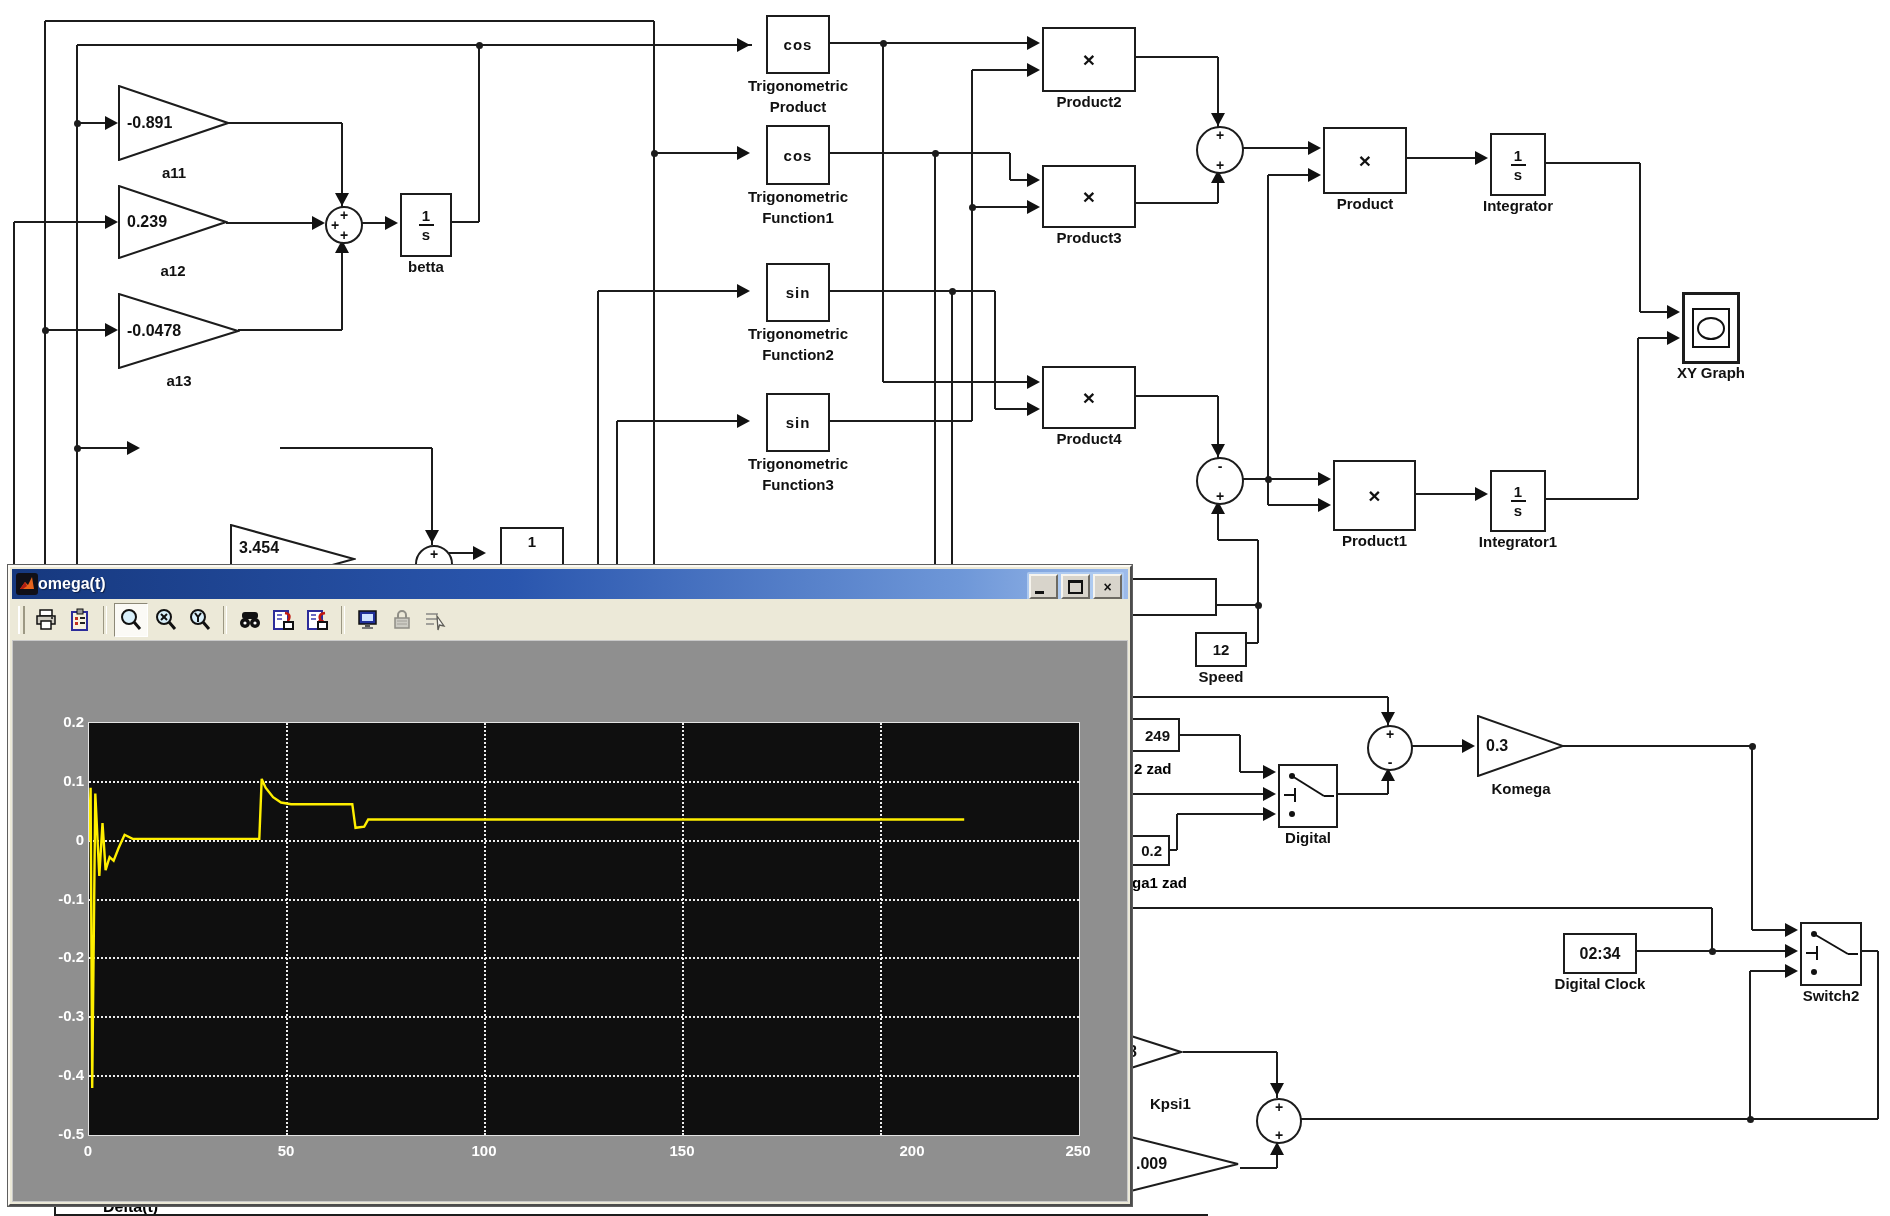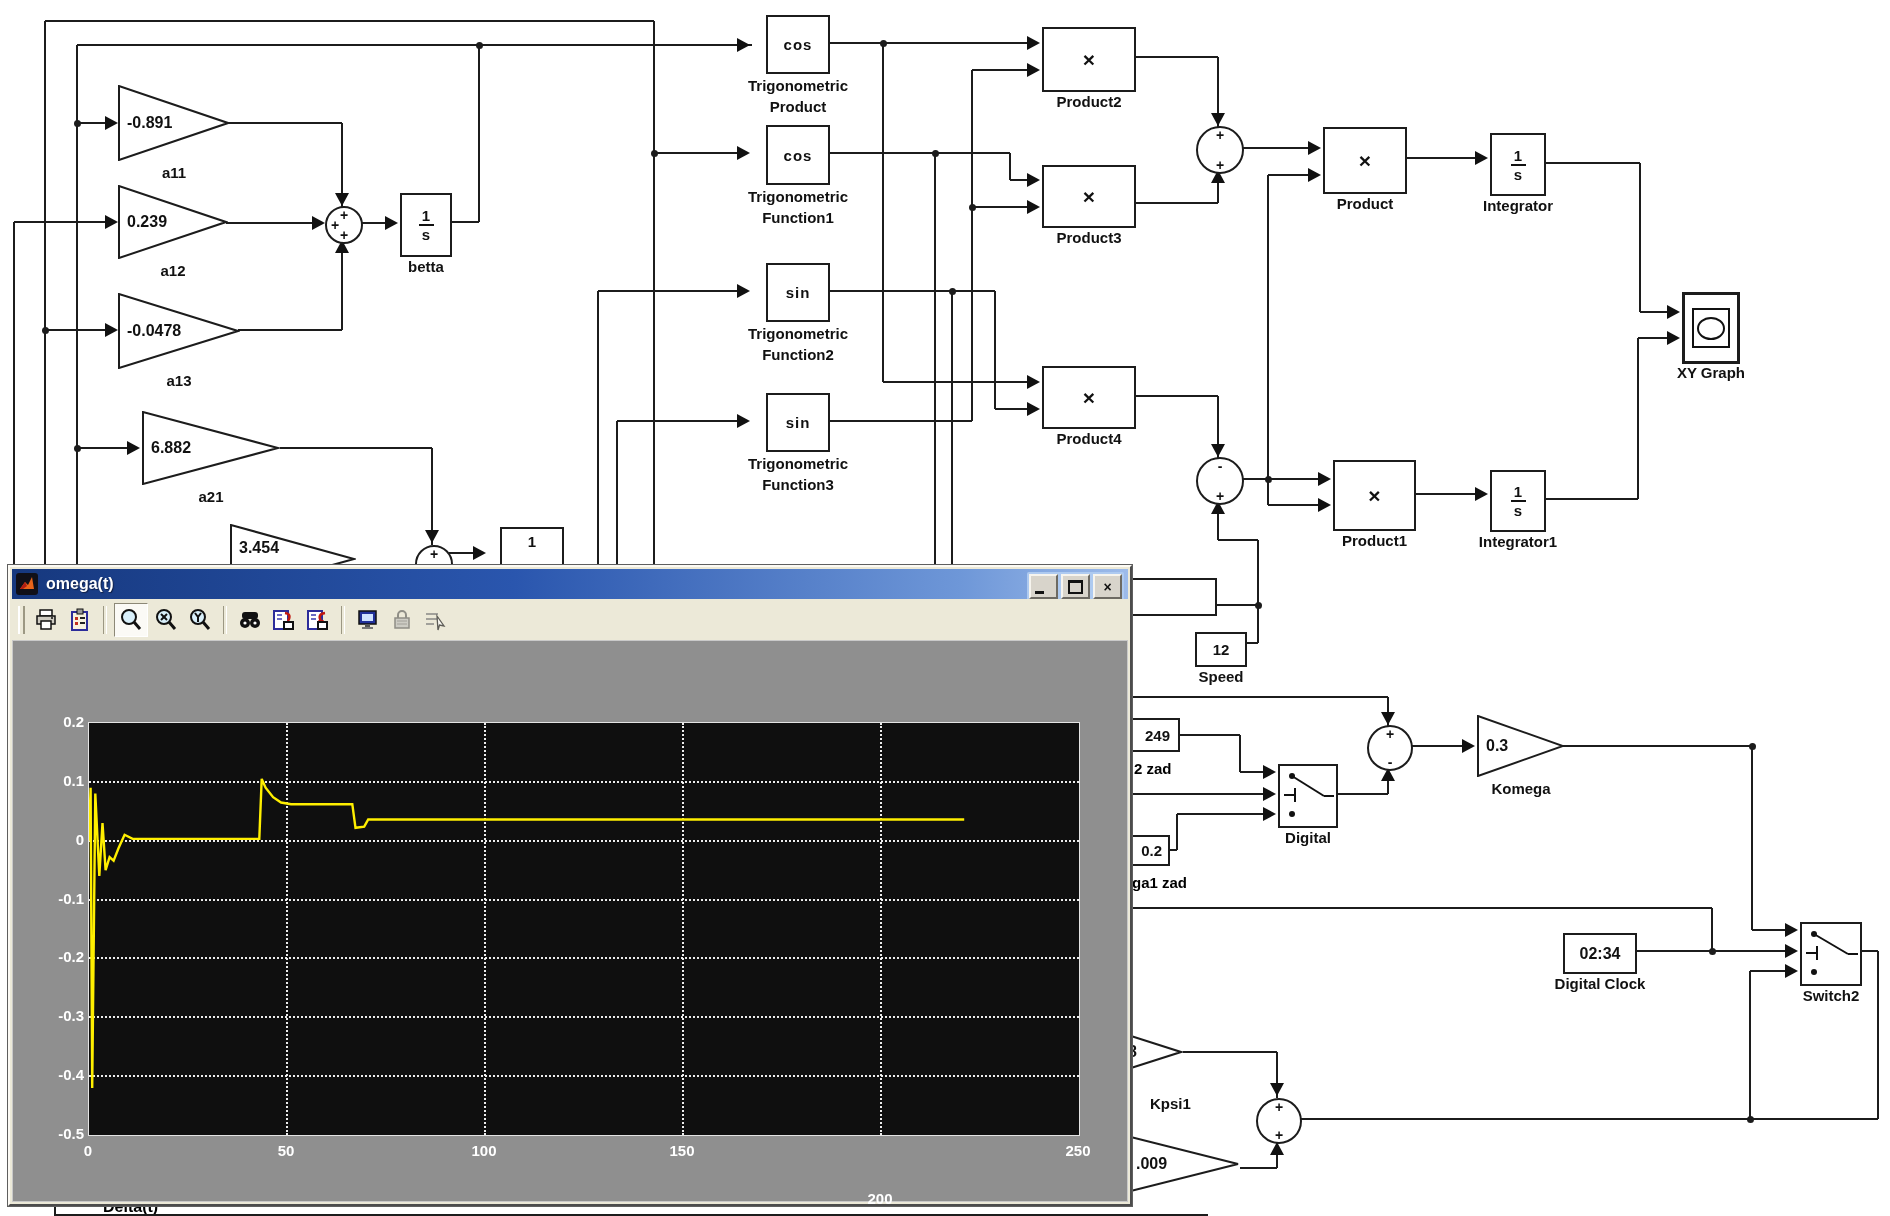"6.882" div.gain { html: <div> <svg> <polygon></polygon> </svg> <span>6.882</span> <div>a21</div> </div> -> none }
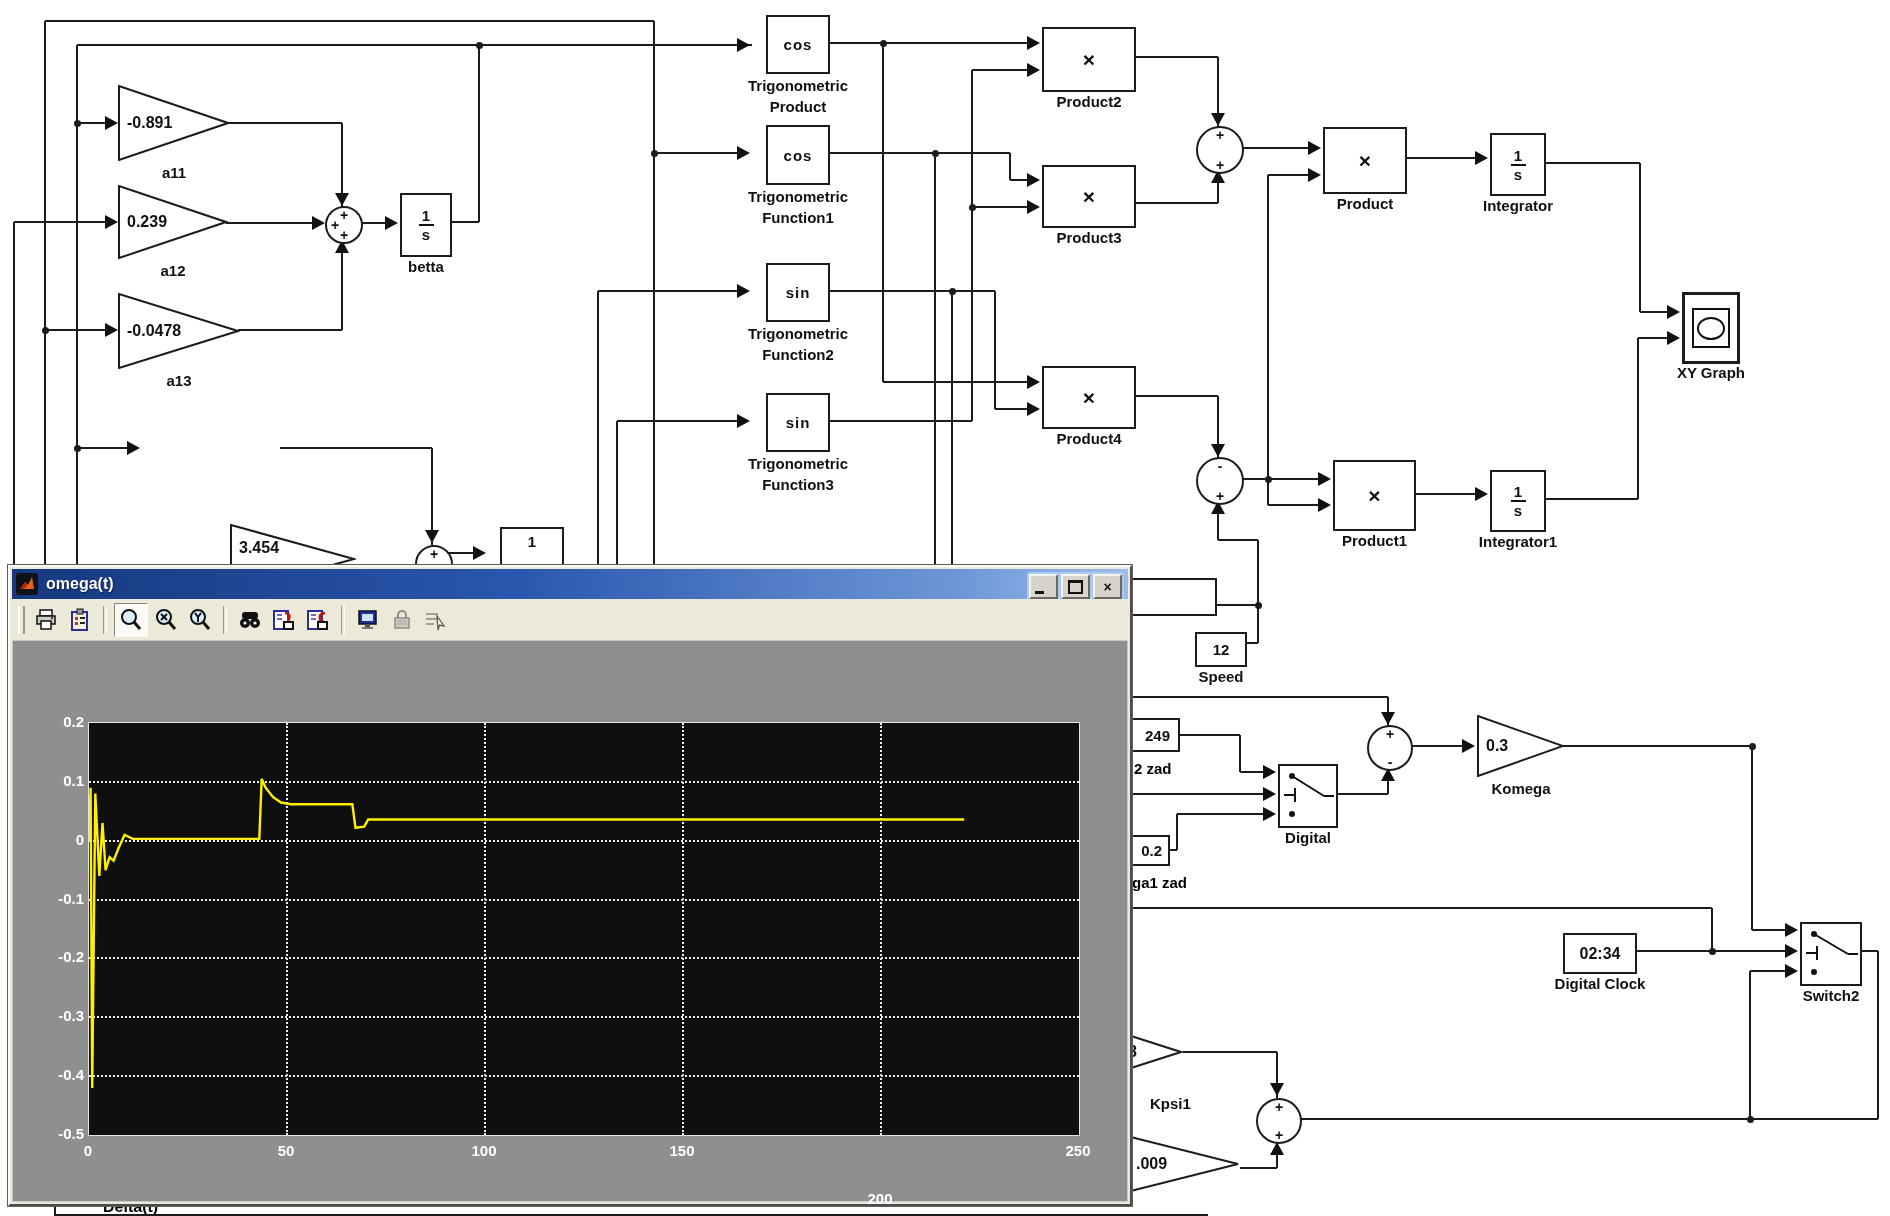"omega(t)" #title-text { margin-left: 8px -> none }
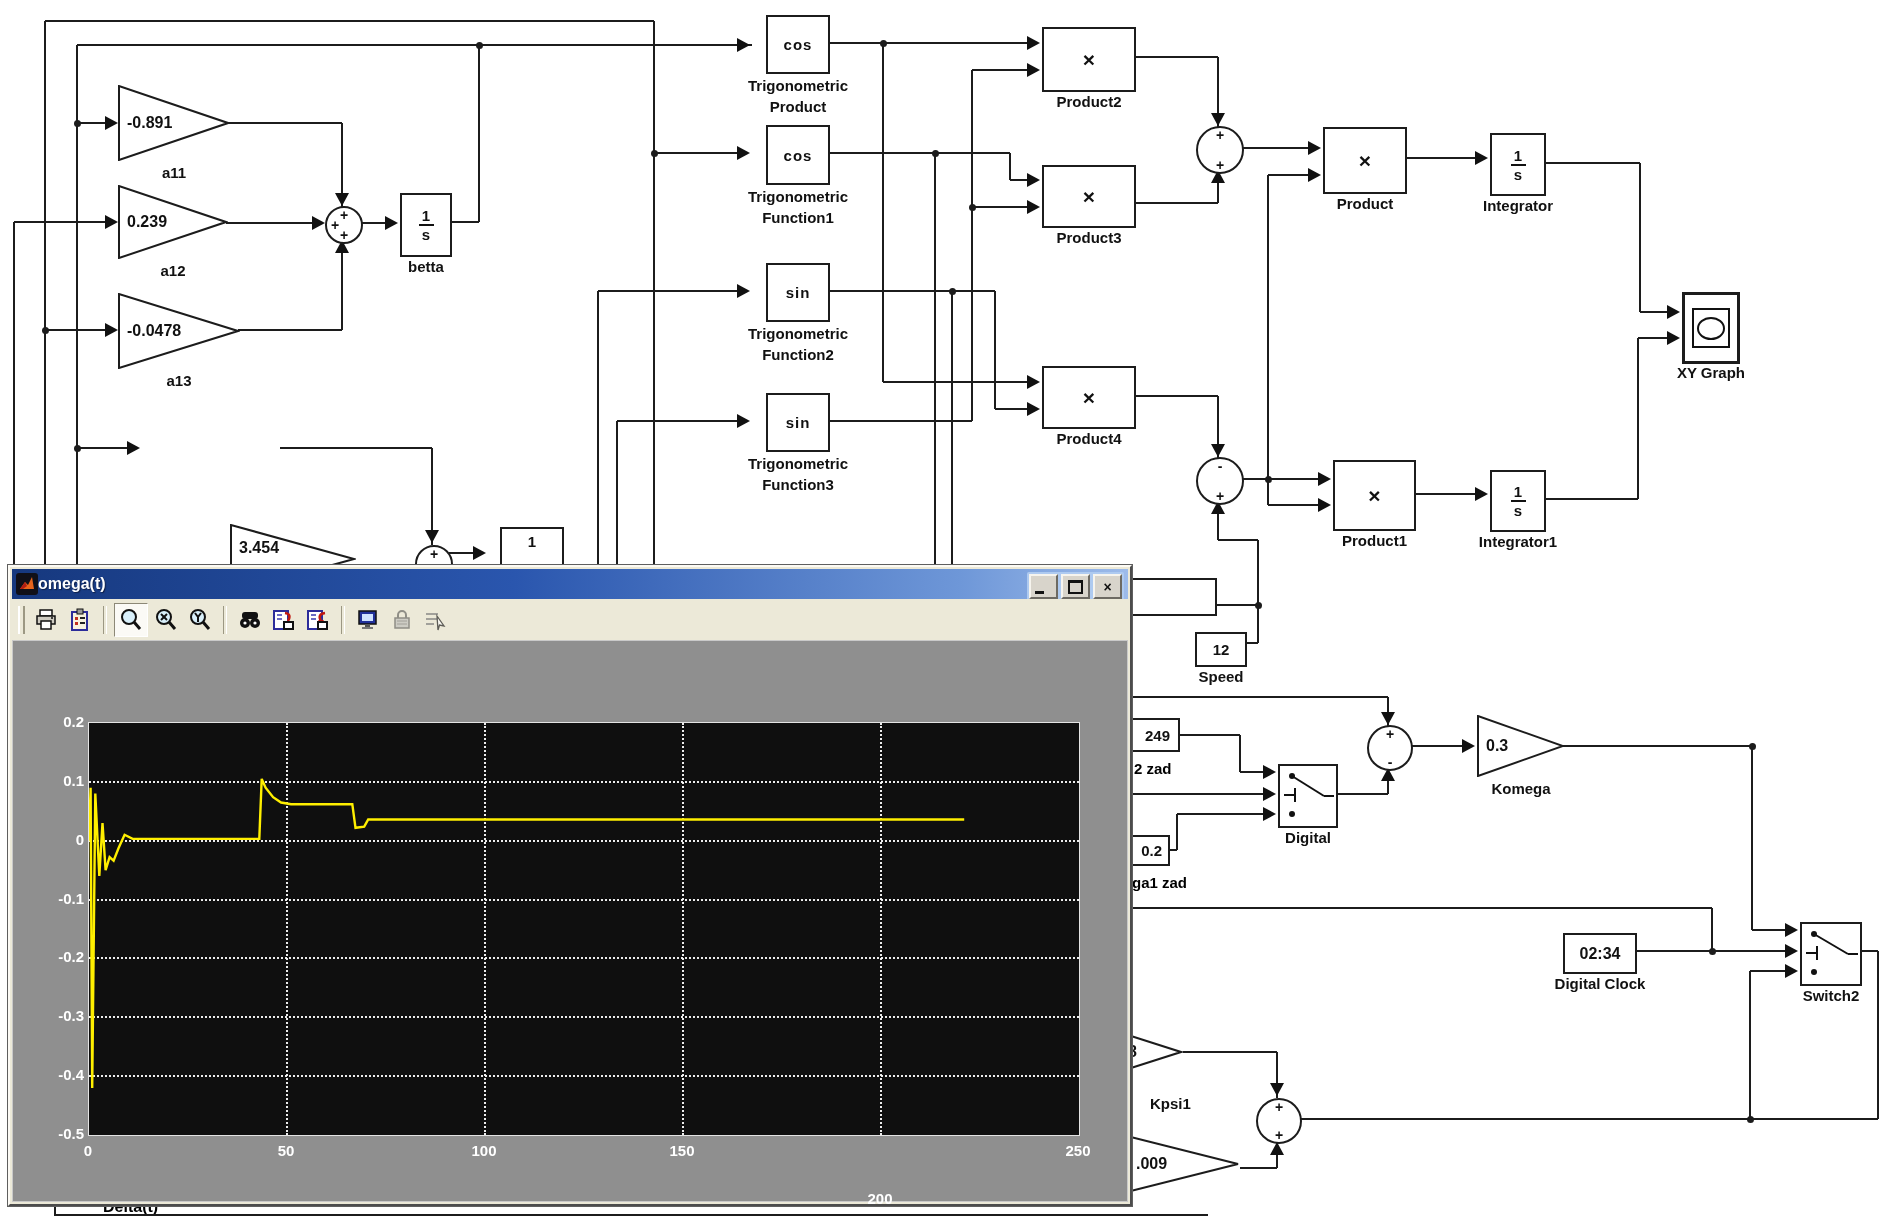"200" div.xtick { left: 838px -> 870px; margin-top: 48px -> none }
